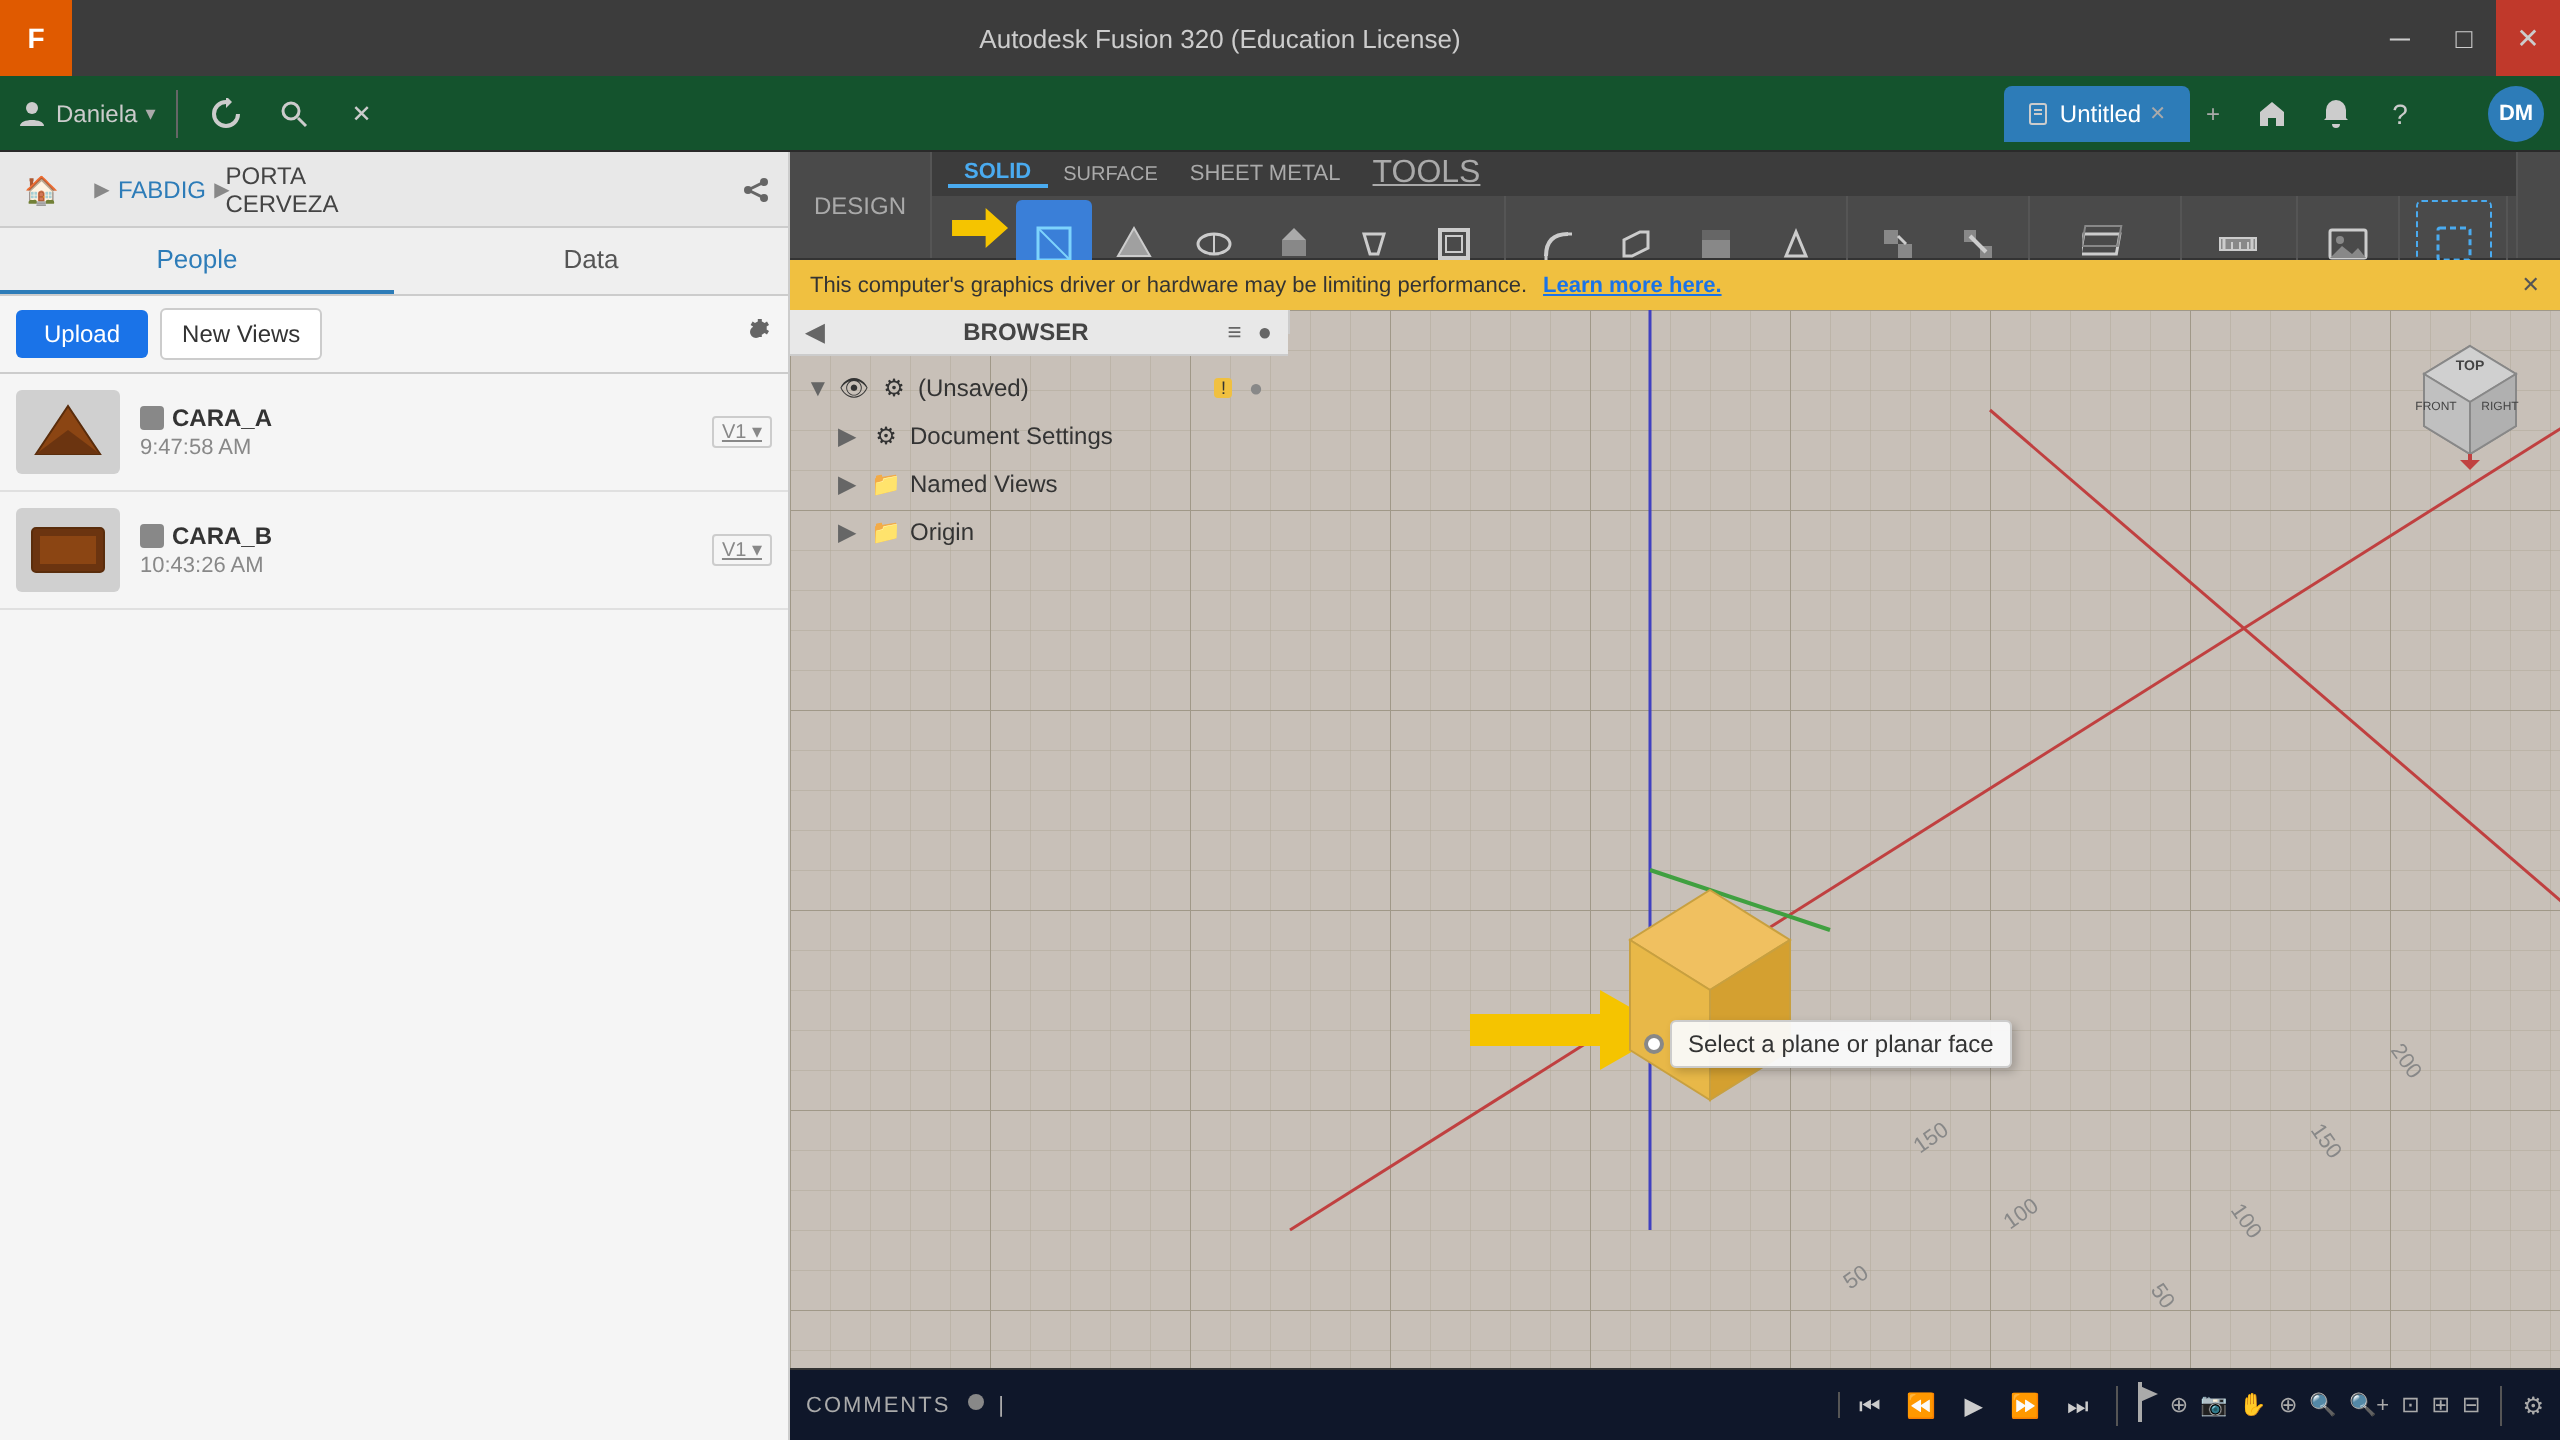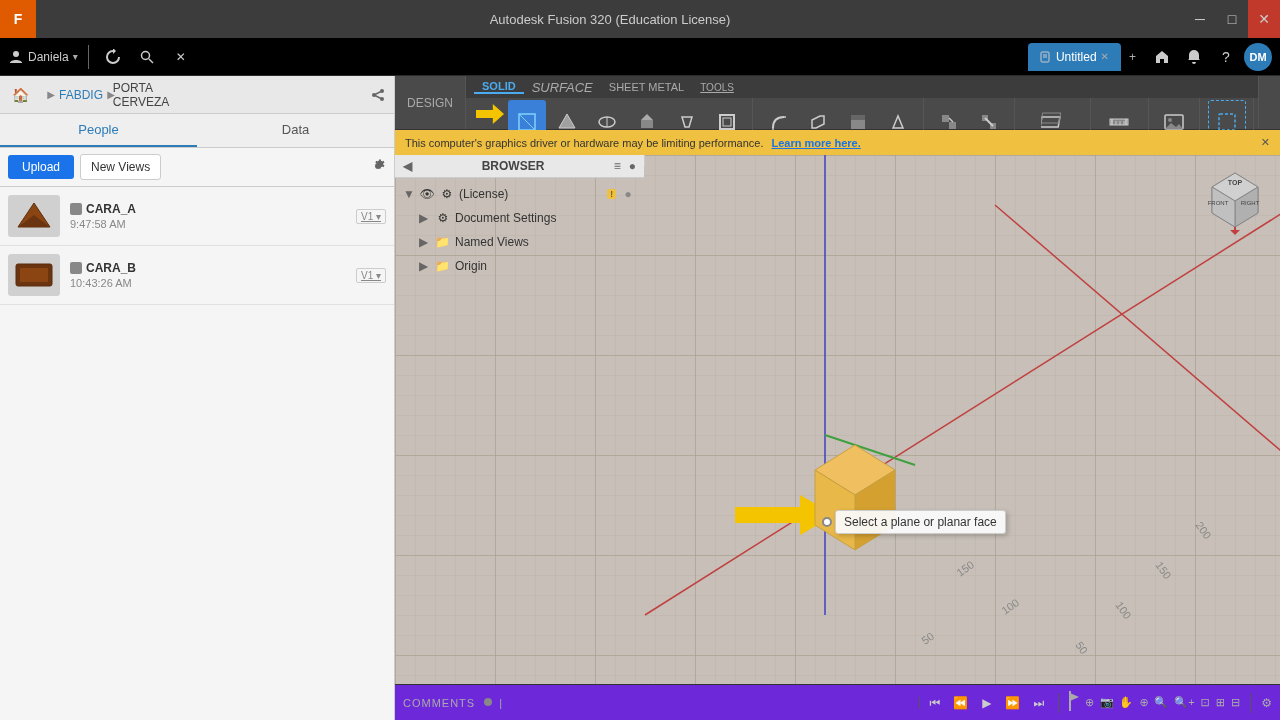"Daniela" #top-bar { background: #000000 -> #14532d }
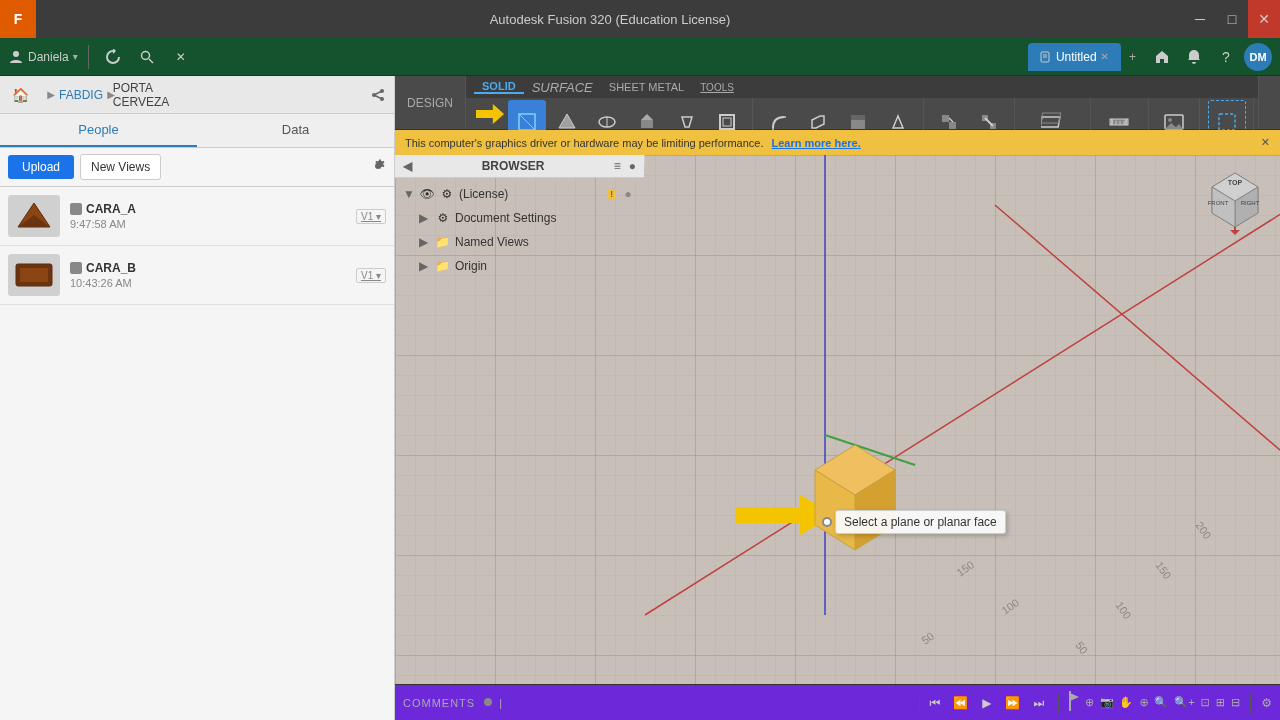"DM" .avatar { margin-left: none -> 26px }
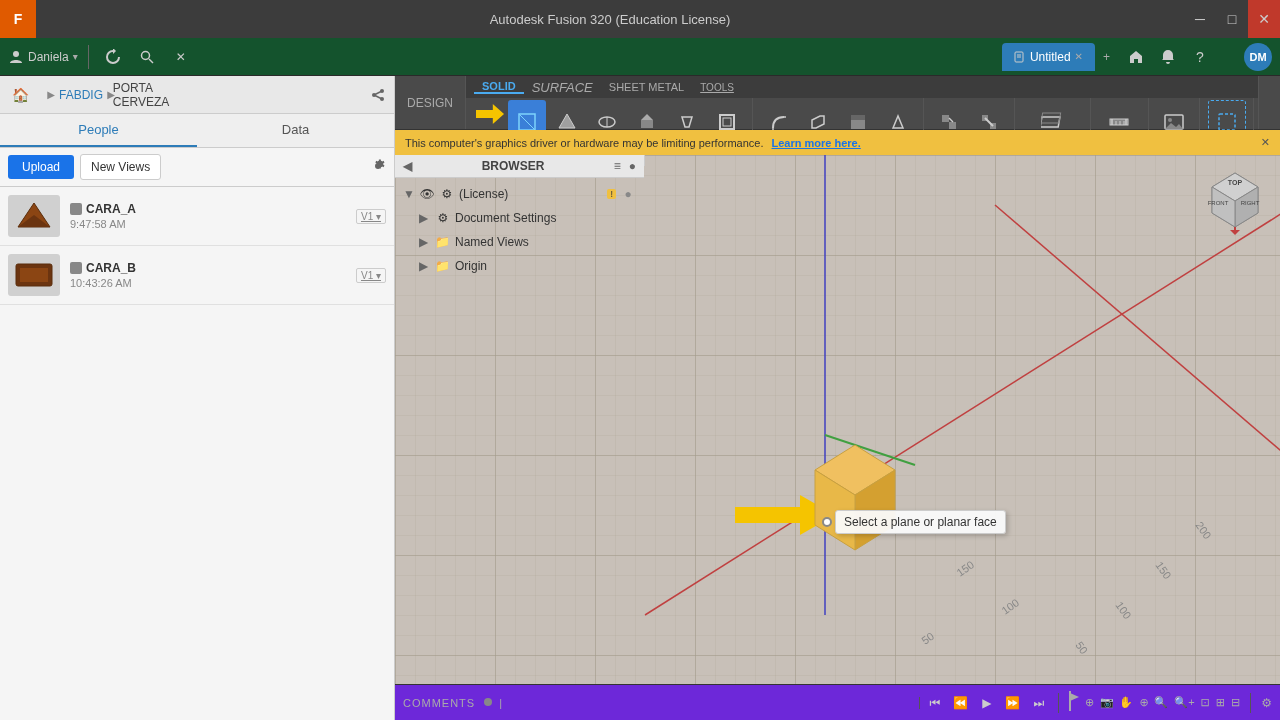"SURFACE" span { font-size: 13px -> 10px; font-style: italic -> none }
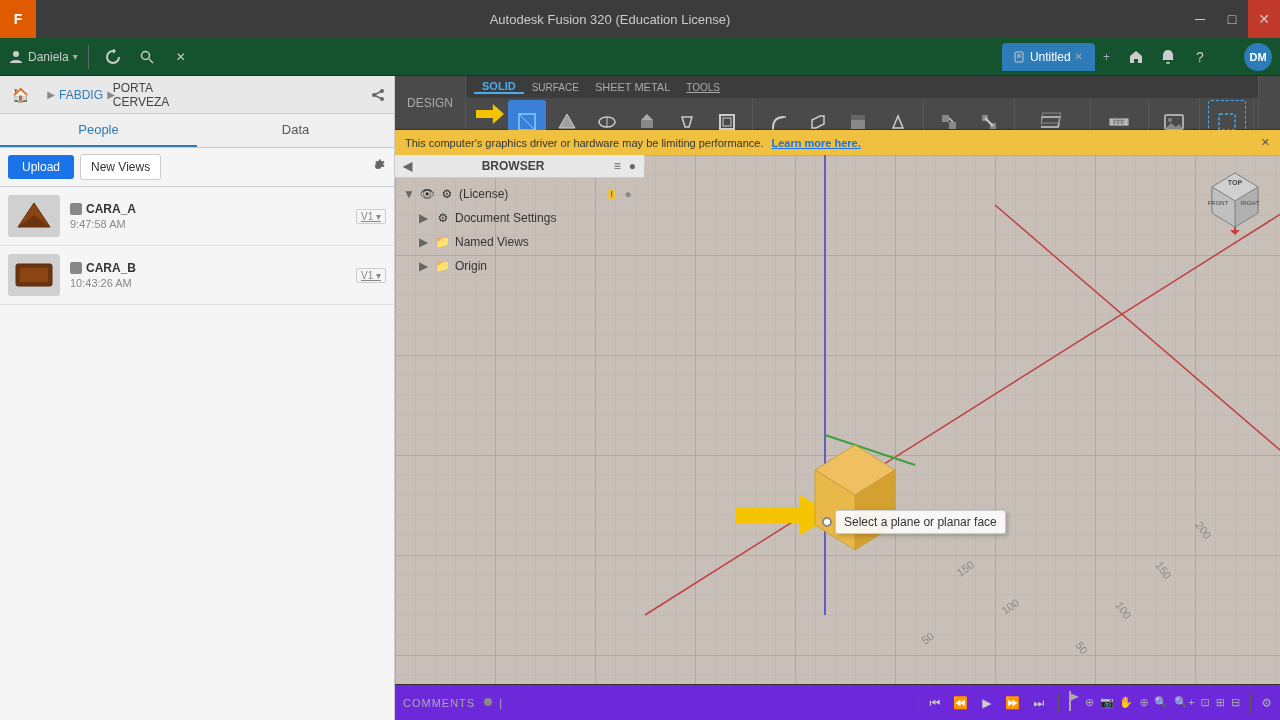"TOOLS" span { font-size: 10px -> 16px }
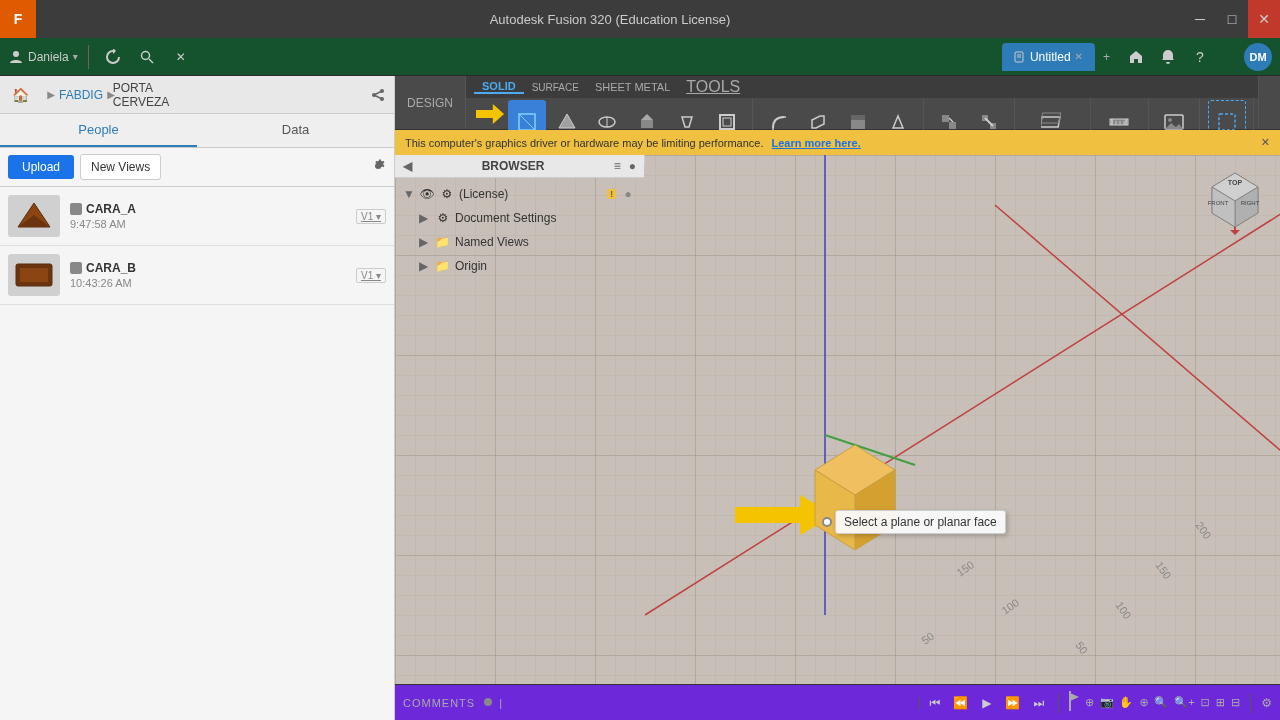"(License)" span.tree-label { text: License -> Unsaved }
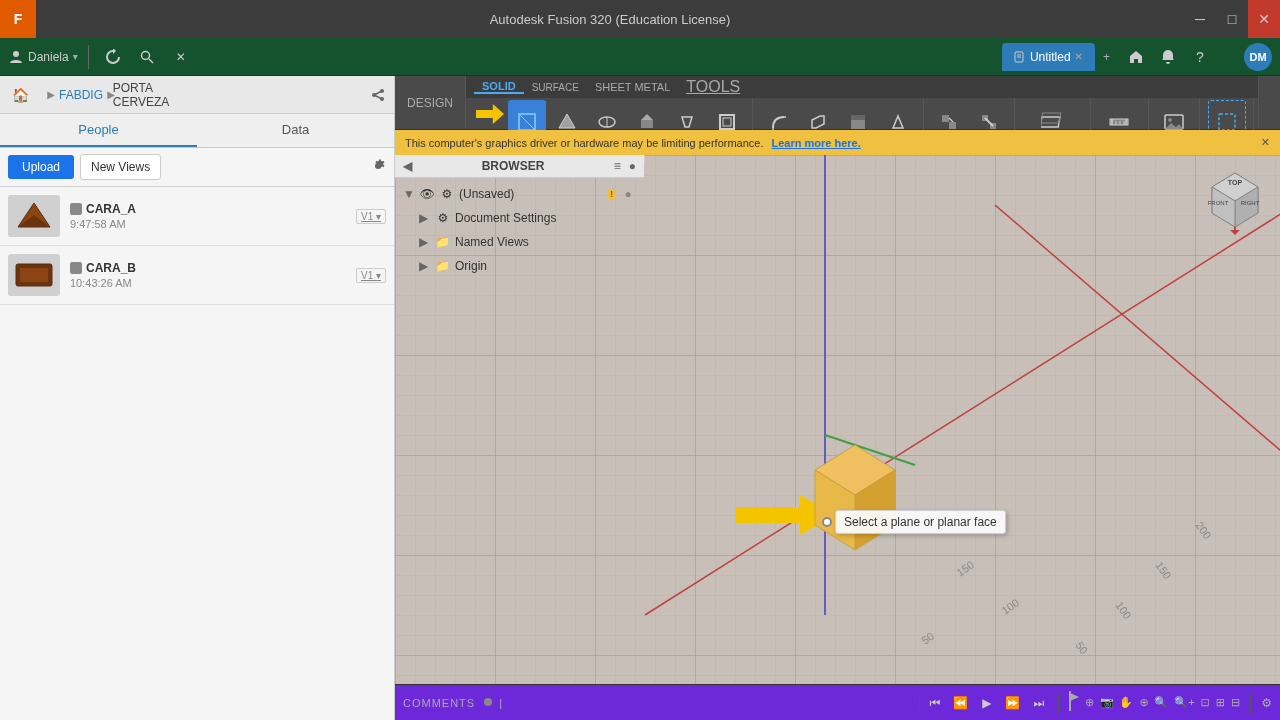"COMMENTS" #bottom-bar { background: #6d28d9 -> #0f172a }
